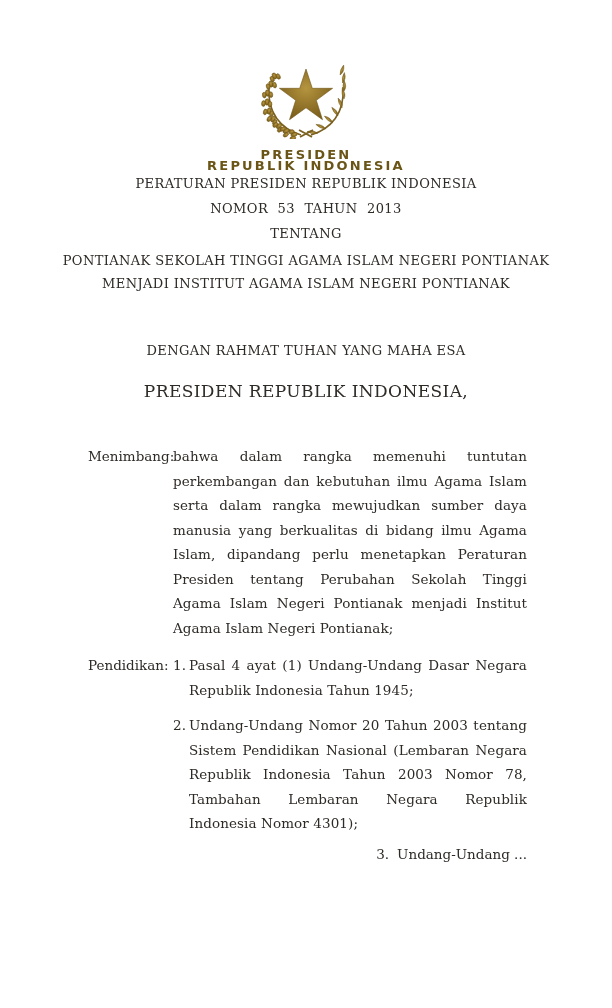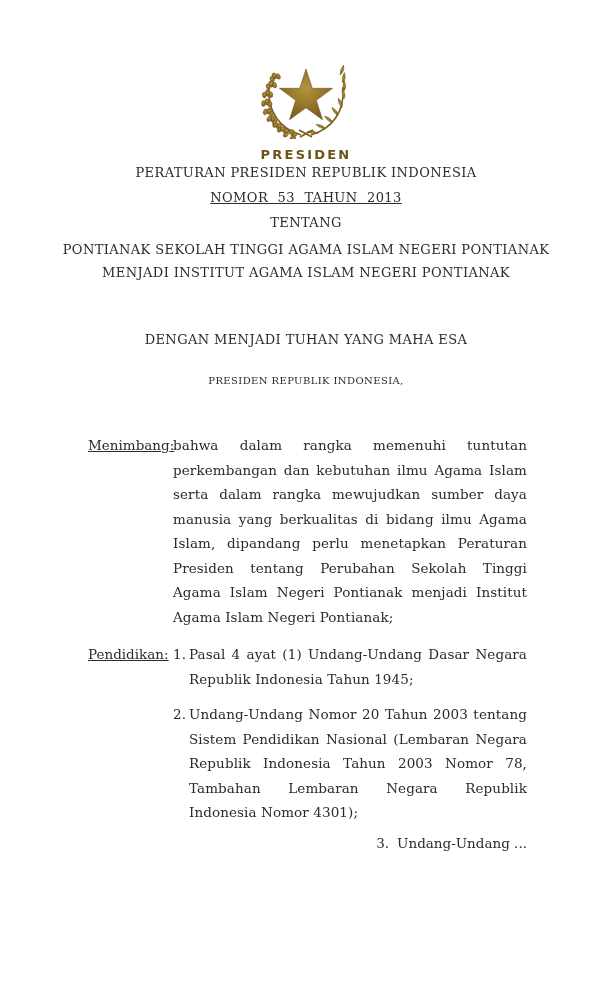"REPUBLIK INDONESIA" div { html: none -> <div>REPUBLIK INDONESIA</div> }
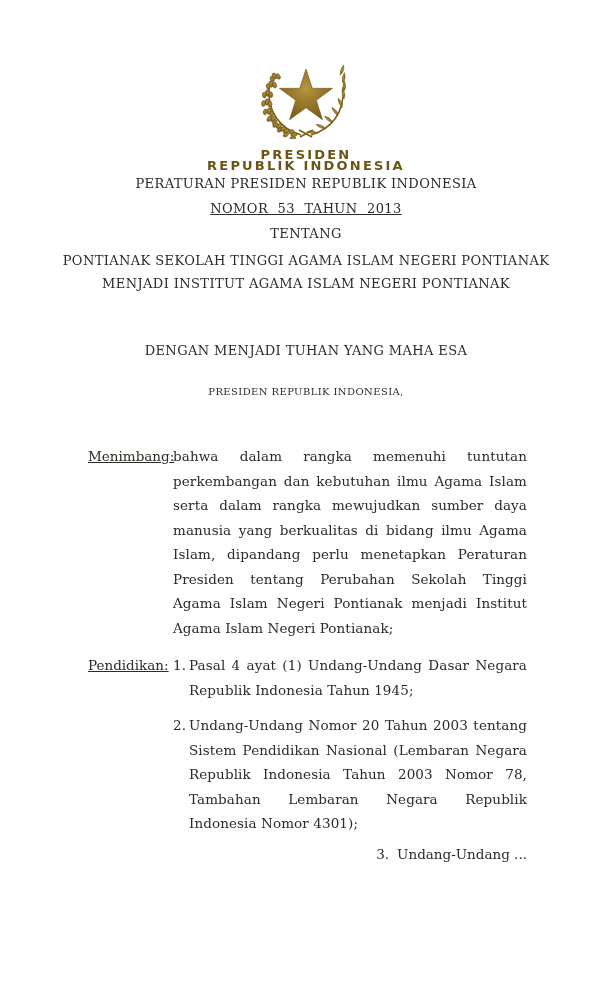"NOMOR 53 TAHUN 2013" .spread { text-decoration: underline -> none }
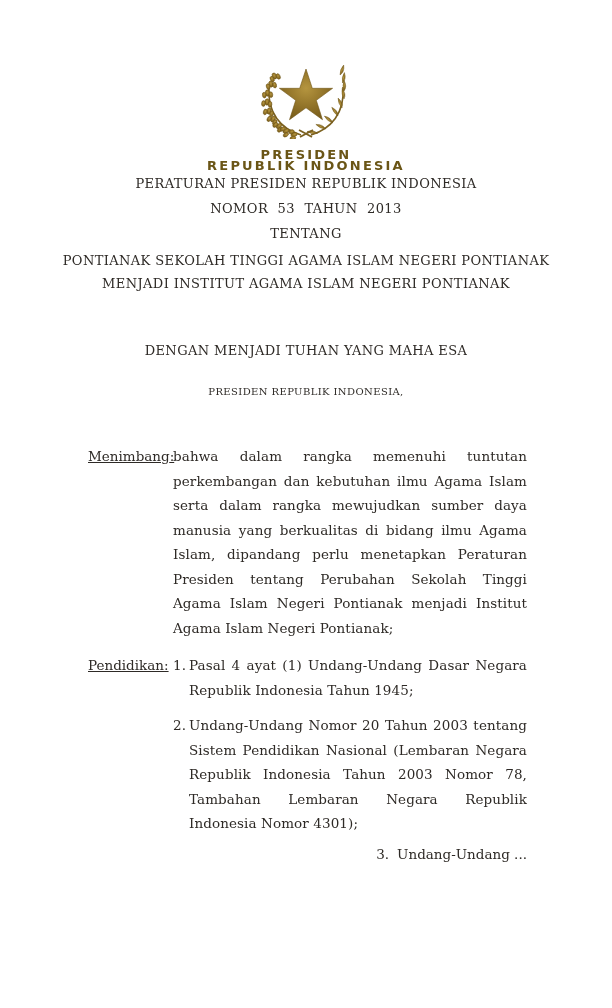"DENGAN MENJADI TUHAN YANG MAHA" div.invocation { text: MENJADI -> RAHMAT }
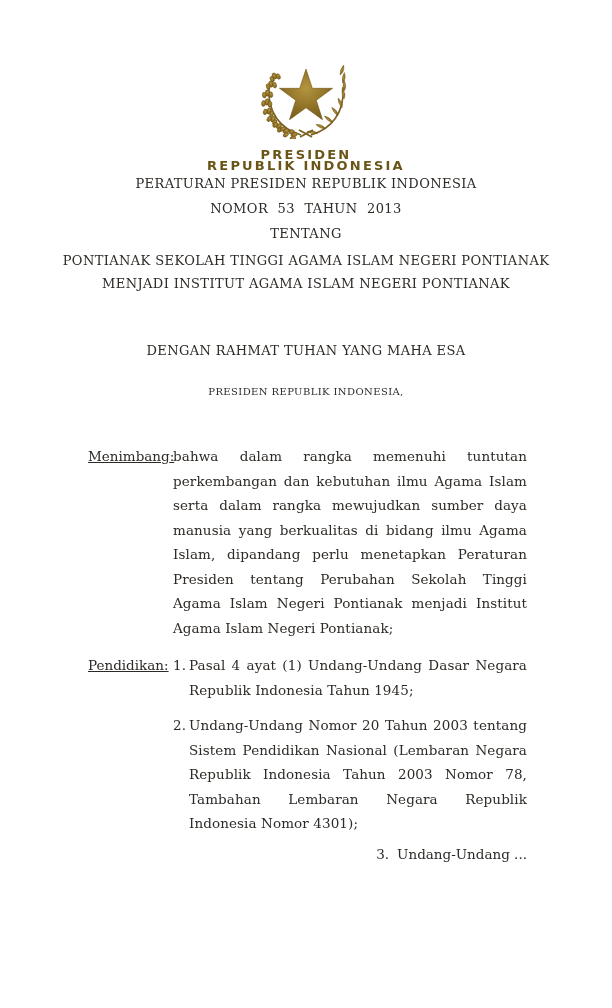"PRESIDEN REPUBLIK INDONESIA," .authority { font-size: 10px -> 17px }
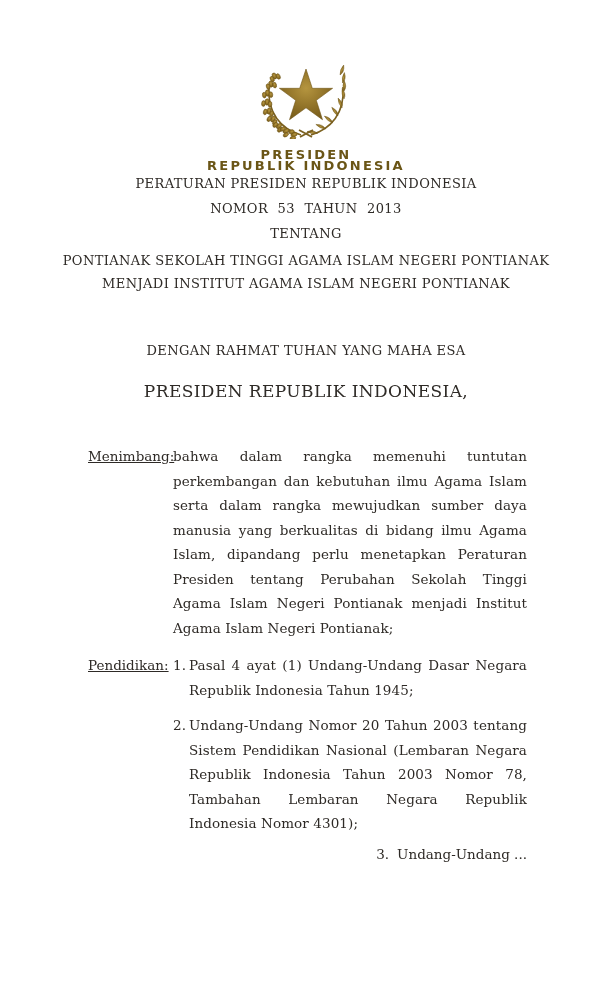"Menimbang" .clause-label { text-decoration: underline -> none }
